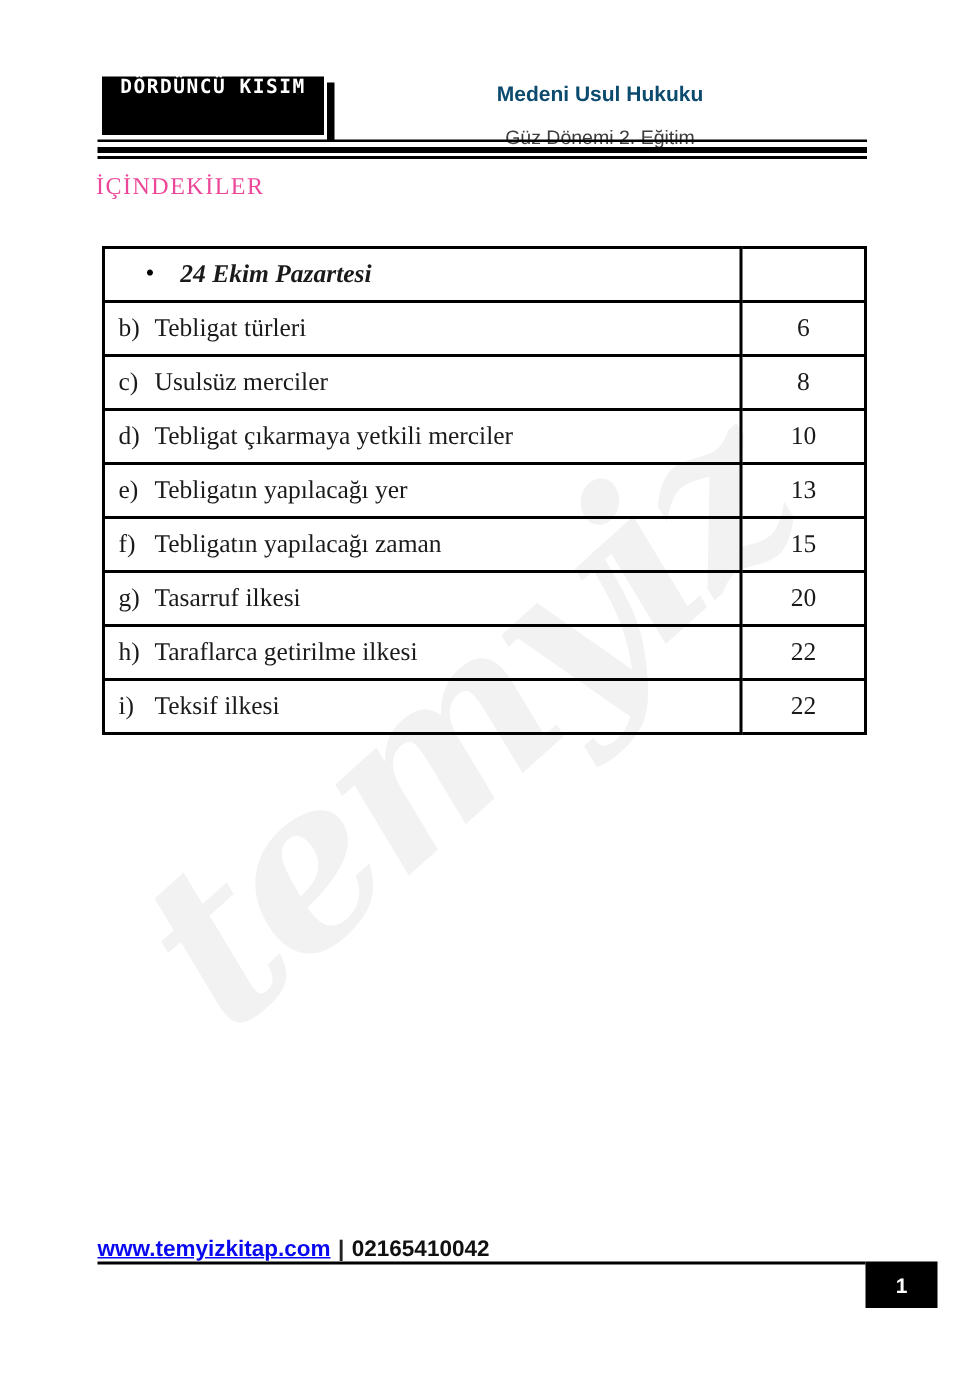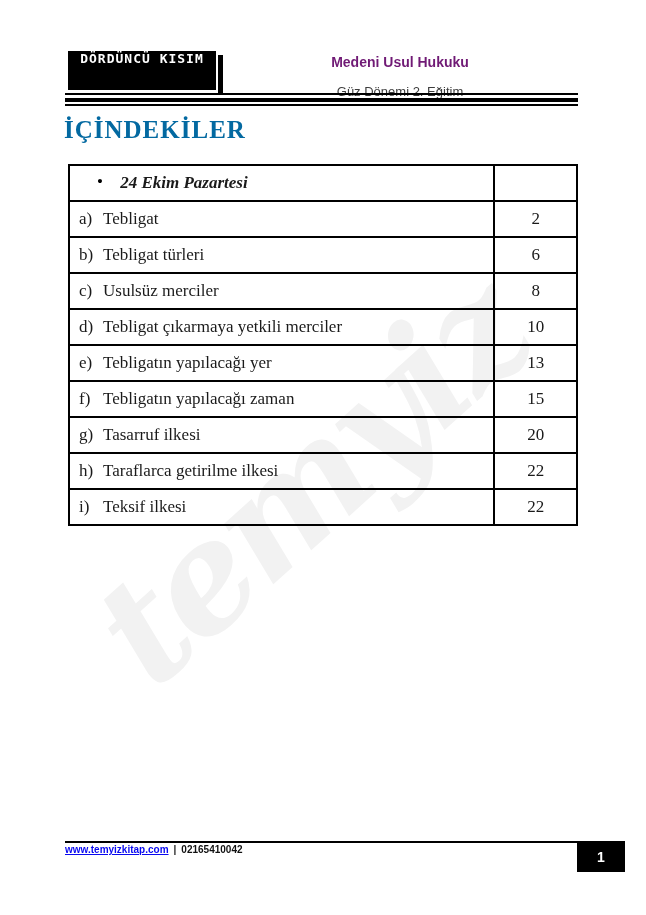"Medeni Usul Hukuku" .course-title { color: #701a75 -> #0c4a6e }
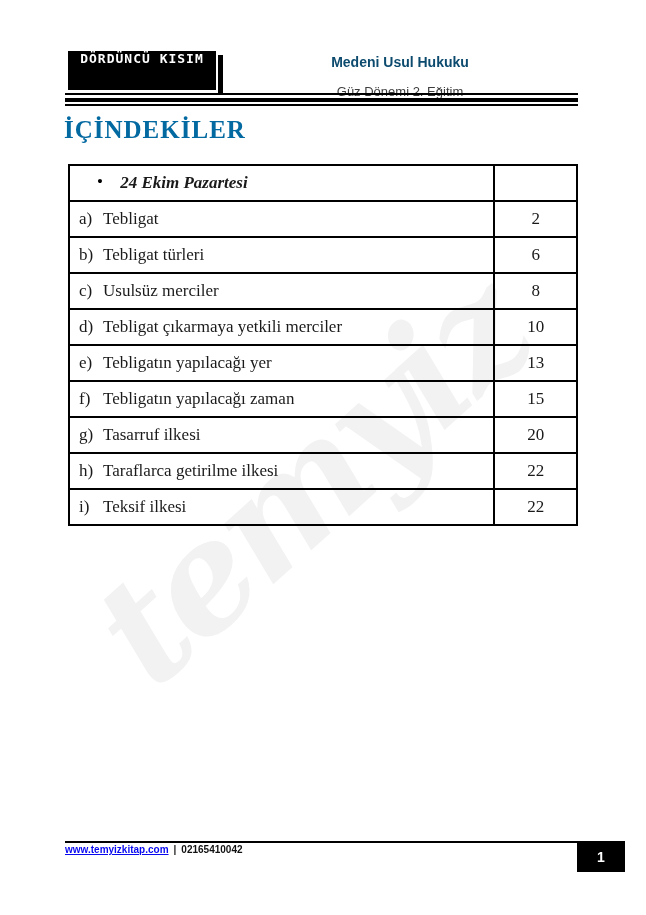"İÇİNDEKİLER" .page-title { color: #0369a1 -> #ec4899; font-size: 25px -> 16px; font-weight: bold -> normal }
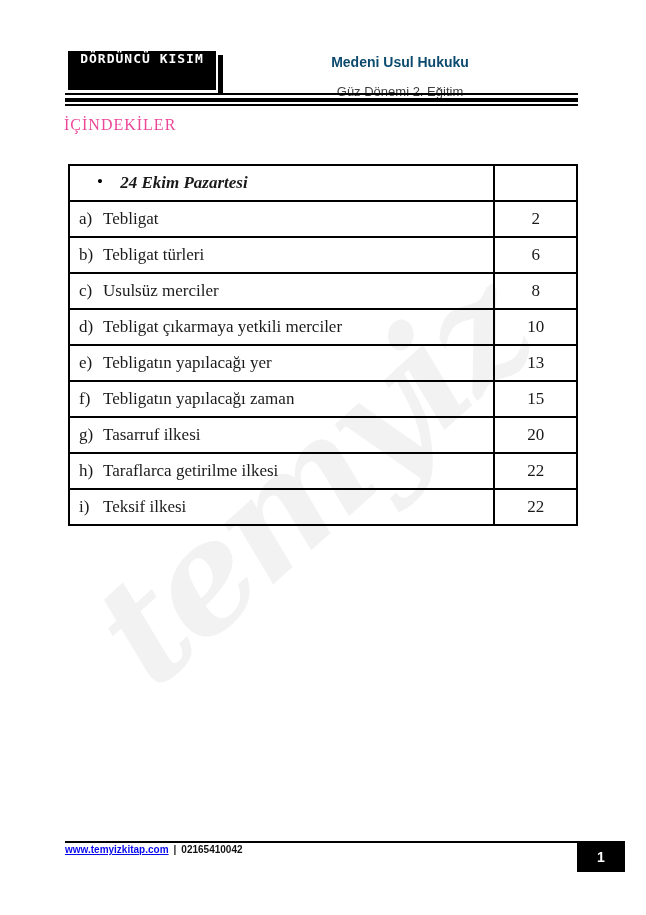"a) Tebligat" tr { html: <tr> <td> <span>a)</span><span>Tebligat</span> </td> <td>2</td> </tr> -> none }
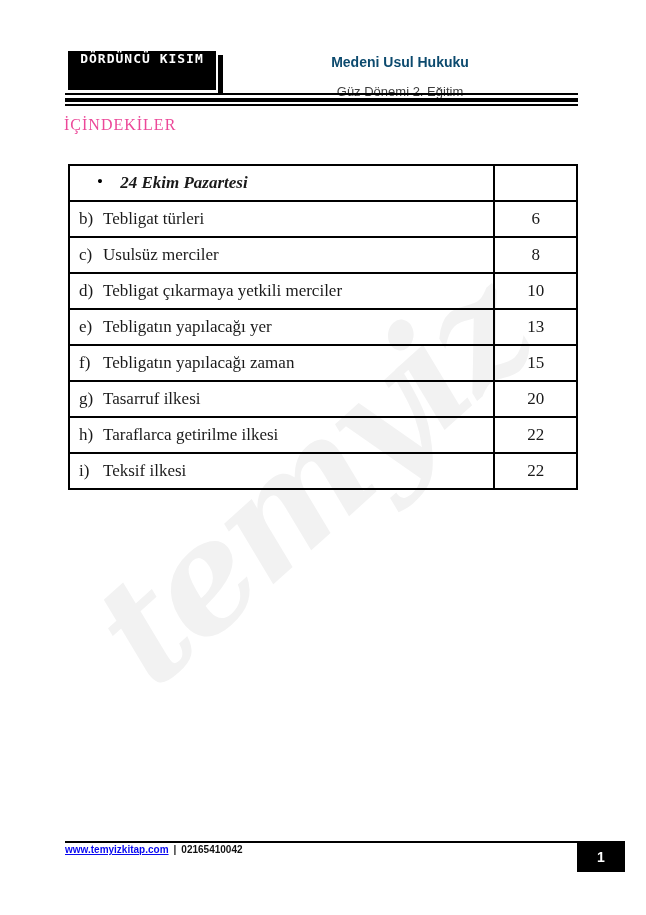"www.temyizkitap.com | 02165410042" .footer-text { font-size: 10px -> 15px; margin-top: 20px -> none }
